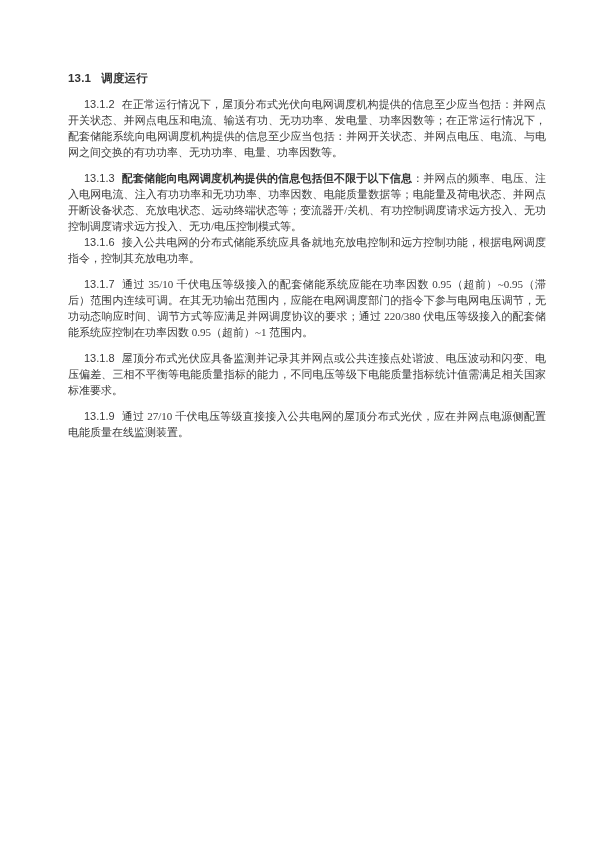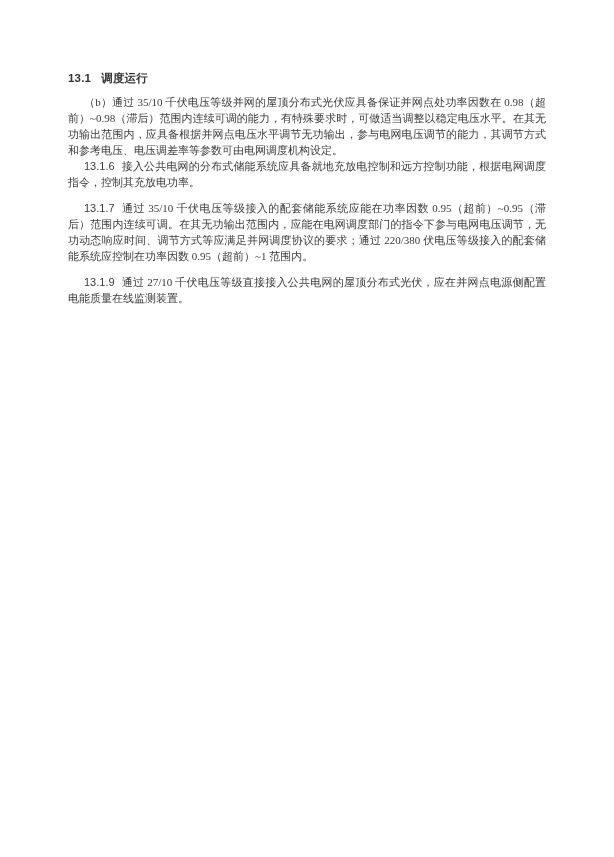"13.1.2" p.blk { html: none -> <p><span>13.1.2</span><span>在正常运行情况下，屋顶分布式光伏向电网调度机构提供的信息至少应当包括：并网点开关状态、并网点电压和电流、输送有功、无功功率、发电量、功率因数等；在正常运行情况下，配套储能系统向电网调度机构提供的信息至少应当包括：并网开关状态、并网点电压、电流、与电网之间交换的有功功率、无功功率、电量、功率因数等。</span></p> }
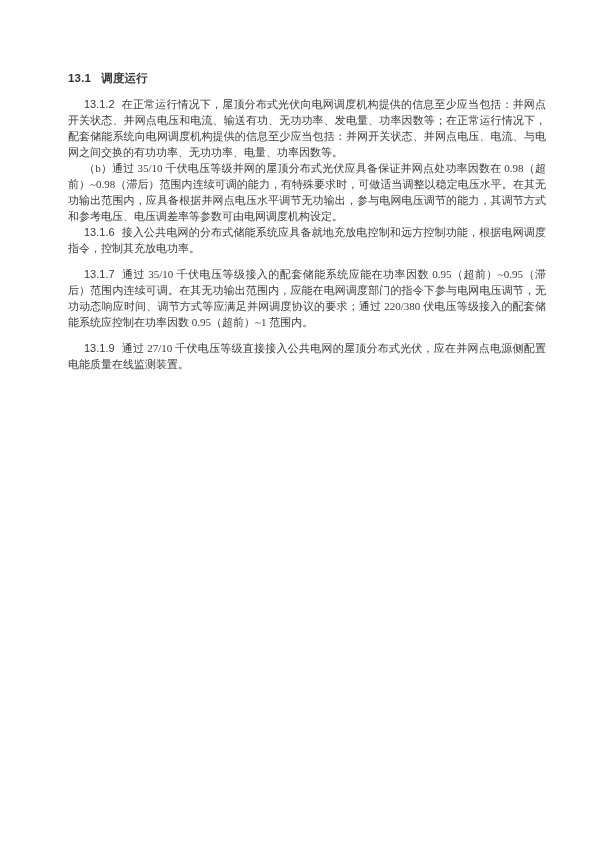"13.1.3" p.blk { html: none -> <p><span>13.1.3</span><b>配套储能向电网调度机构提供的信息包括但不限于以下信息</b><span>：并网点的频率、电压、注入电网电流、注入有功功率和无功功率、功率因数、电能质量数据等；电能量及荷电状态、并网点开断设备状态、充放电状态、远动终端状态等；变流器开/关机、有功控制调度请求远方投入、无功控制调度请求远方投入、无功/电压控制模式等。</span></p> }
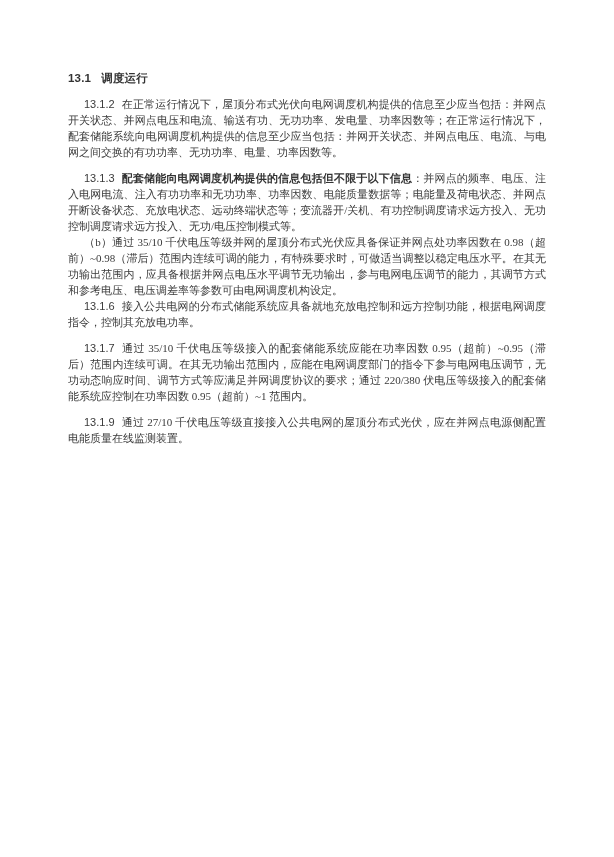"（b）通过 35/10" p.blk { html: <p><span>（b）通过 35/10 千伏电压等级并网的屋顶分布式光伏应具备保证并网点处功率因数在 0.98（超前）~0.98（滞后）范围内连续可调的能力，有特殊要求时，可做适当调整以稳定电压水平。在其无功输出范围内，应具备根据并网点电压水平调节无功输出，参与电网电压调节的能力，其调节方式和参考电压、电压调差率等参数可由电网调度机构设定。</span></p> -> none }
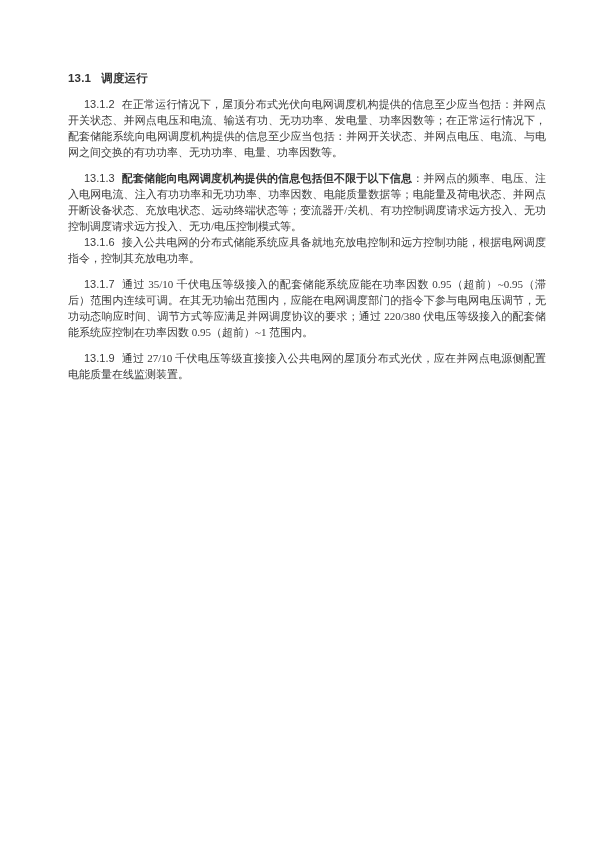"13.1.8" p.blk { html: none -> <p><span>13.1.8</span><span>屋顶分布式光伏应具备监测并记录其并网点或公共连接点处谐波、电压波动和闪变、电压偏差、三相不平衡等电能质量指标的能力，不同电压等级下电能质量指标统计值需满足相关国家标准要求。</span></p> }
